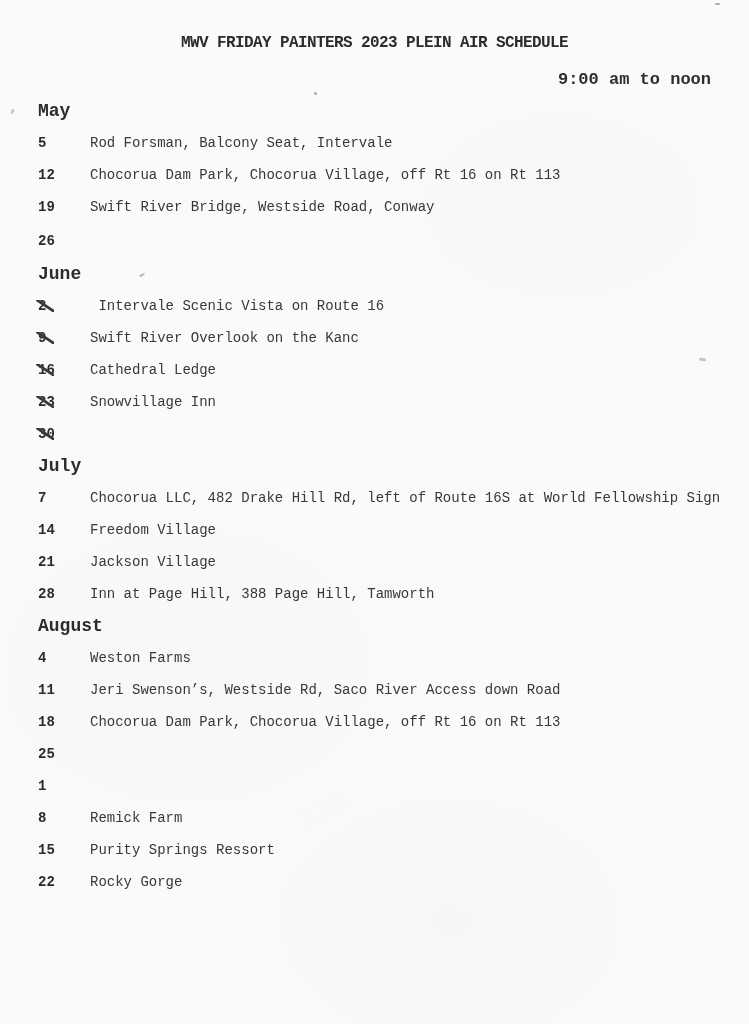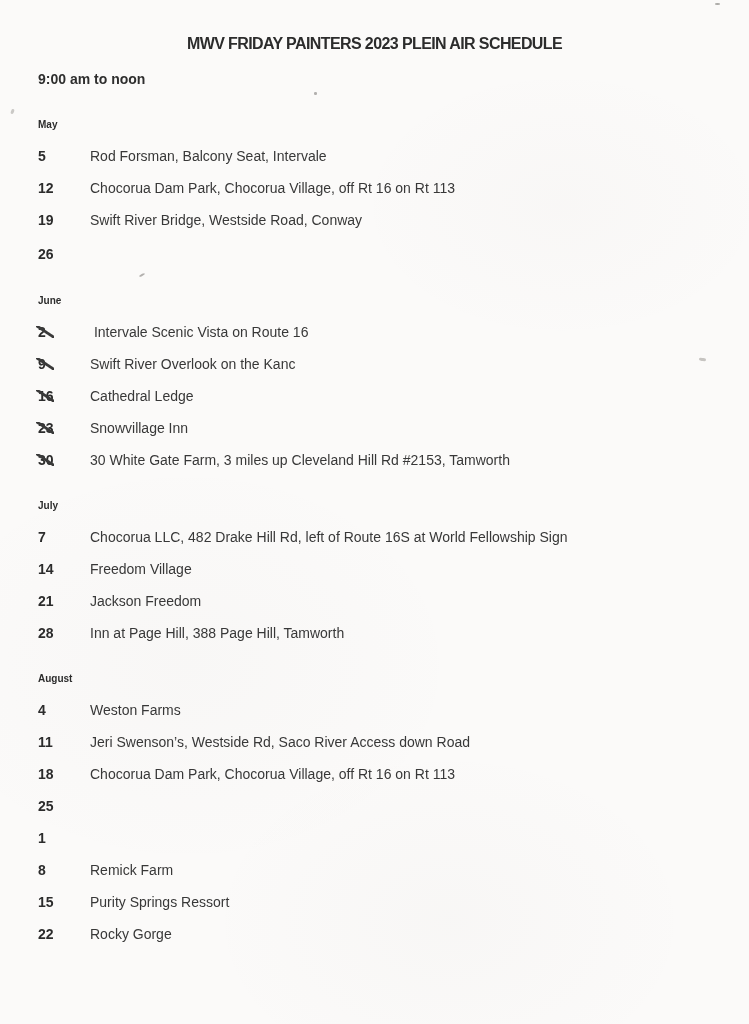"MWV FRIDAY PAINTERS 2023 PLEIN" .sheet { font-family: Liberation Sans, sans-serif -> Liberation Mono, monospace }
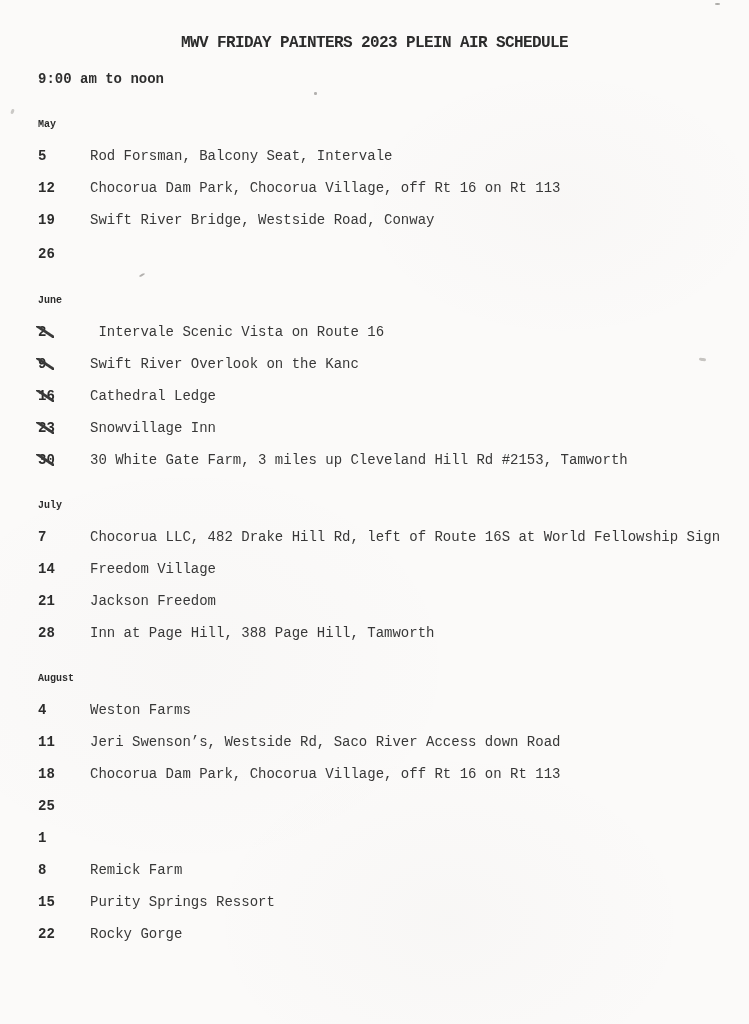"9:00 am to noon" .subtitle { font-size: 14px -> 17px; text-align: left -> right }
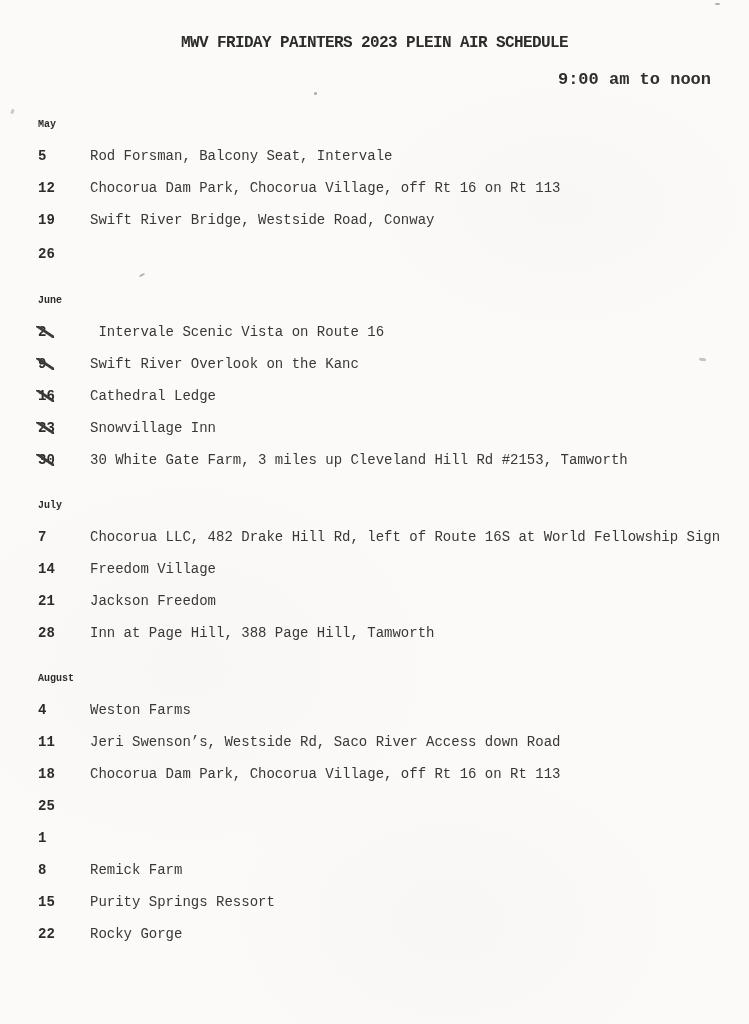"May" .month { font-size: 10px -> 18px; margin-top: 26px -> 13px }
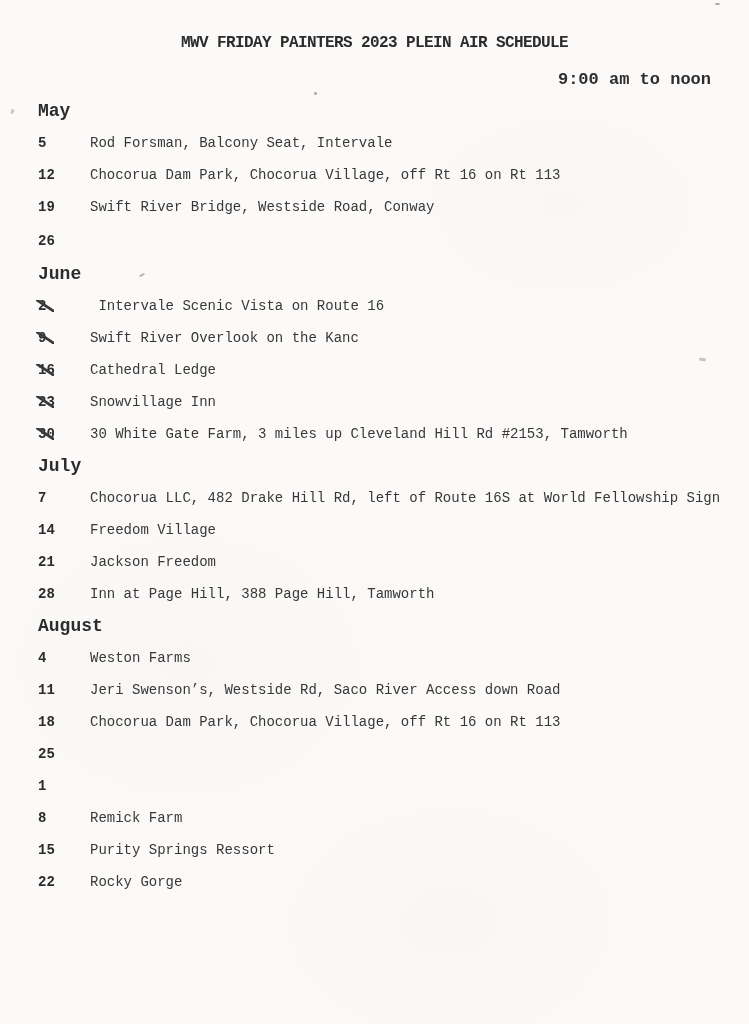"30 White Gate Farm, 3" span.desc { html: <span>30 White Gate Farm, 3 miles up Cleveland Hill Rd #2153, Tamworth</span> -> none }
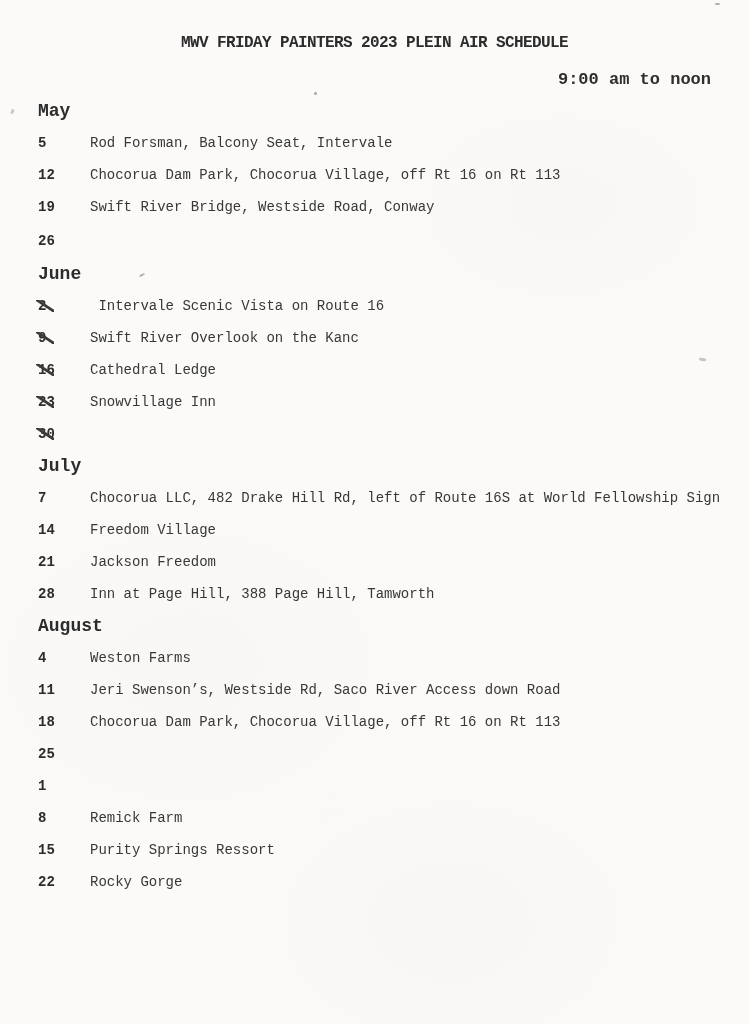"Jackson Freedom" span.desc { text: Freedom -> Village }
